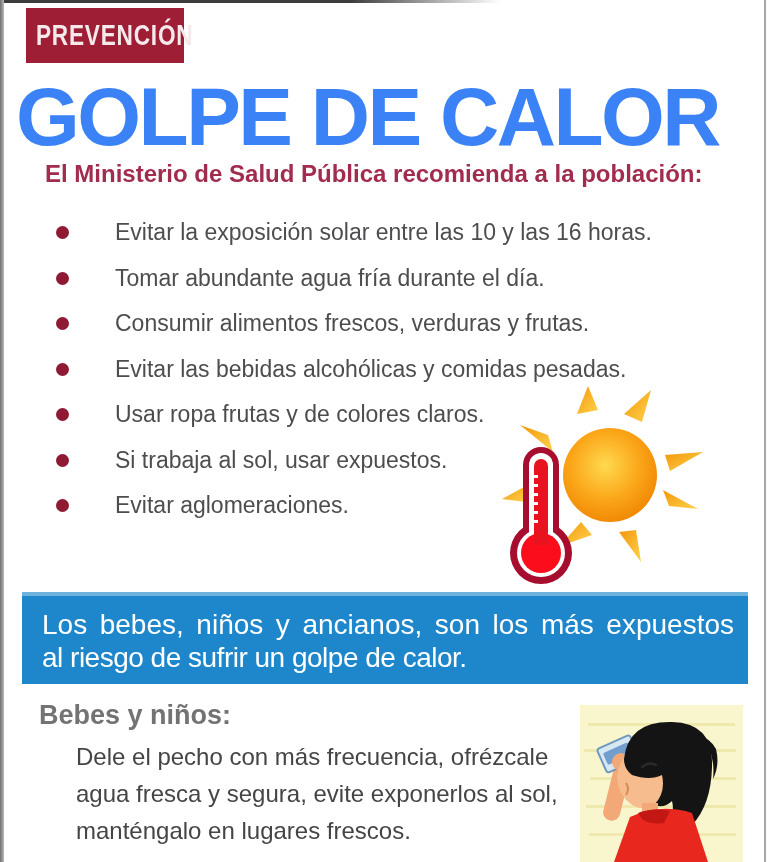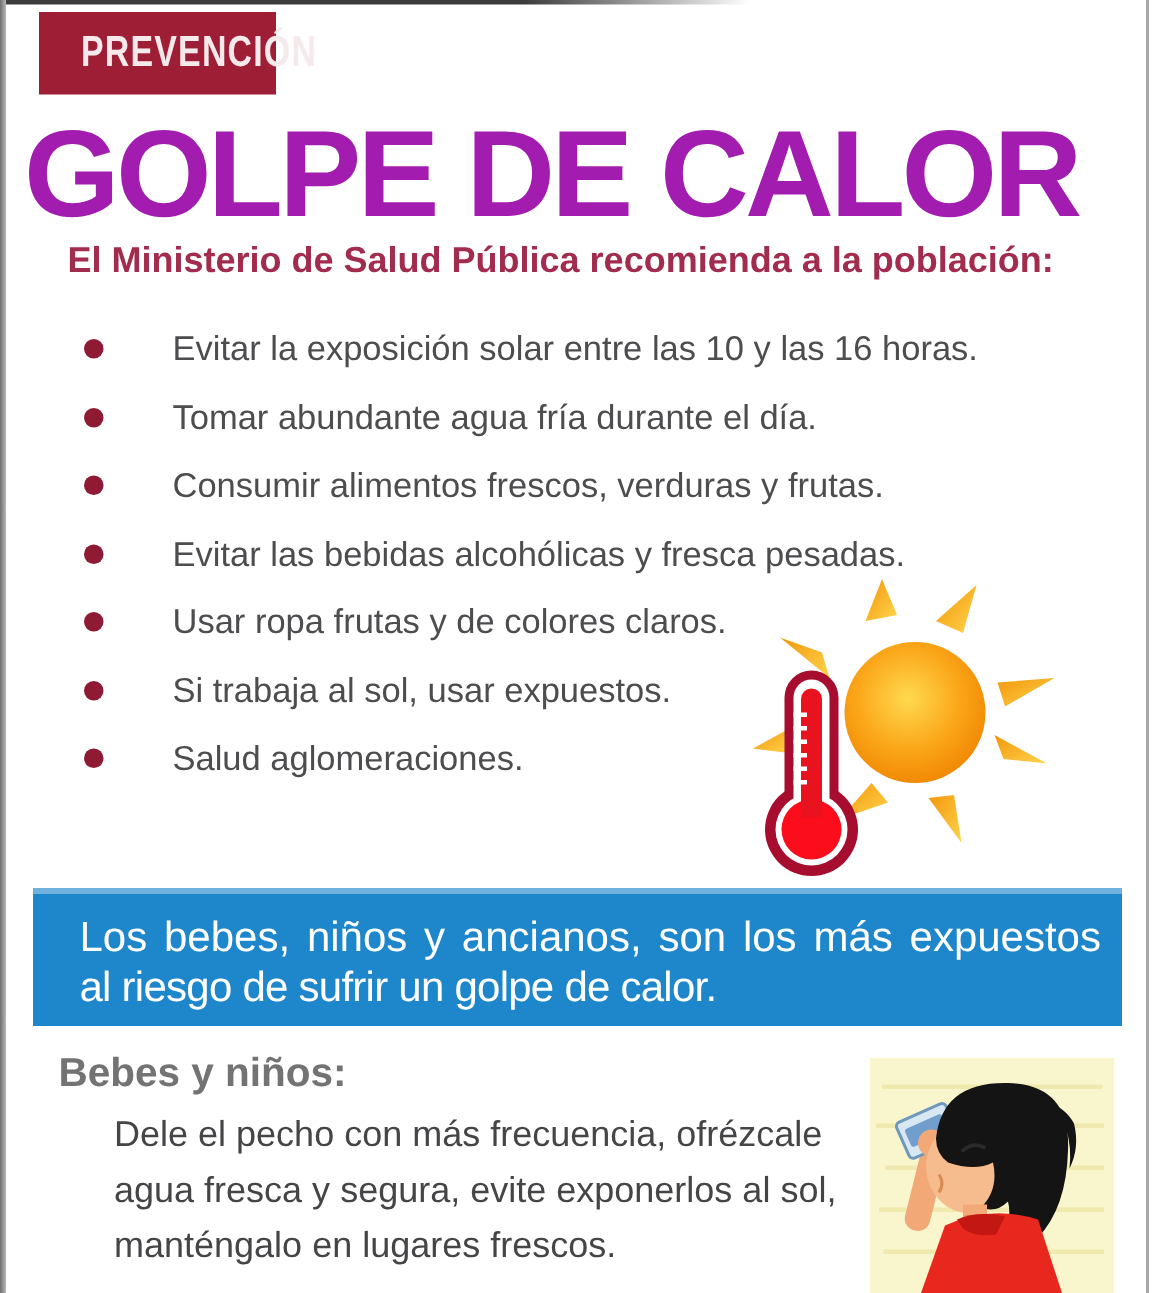"PREVENCIÓN" .badge { padding-left: 28px -> 10px }
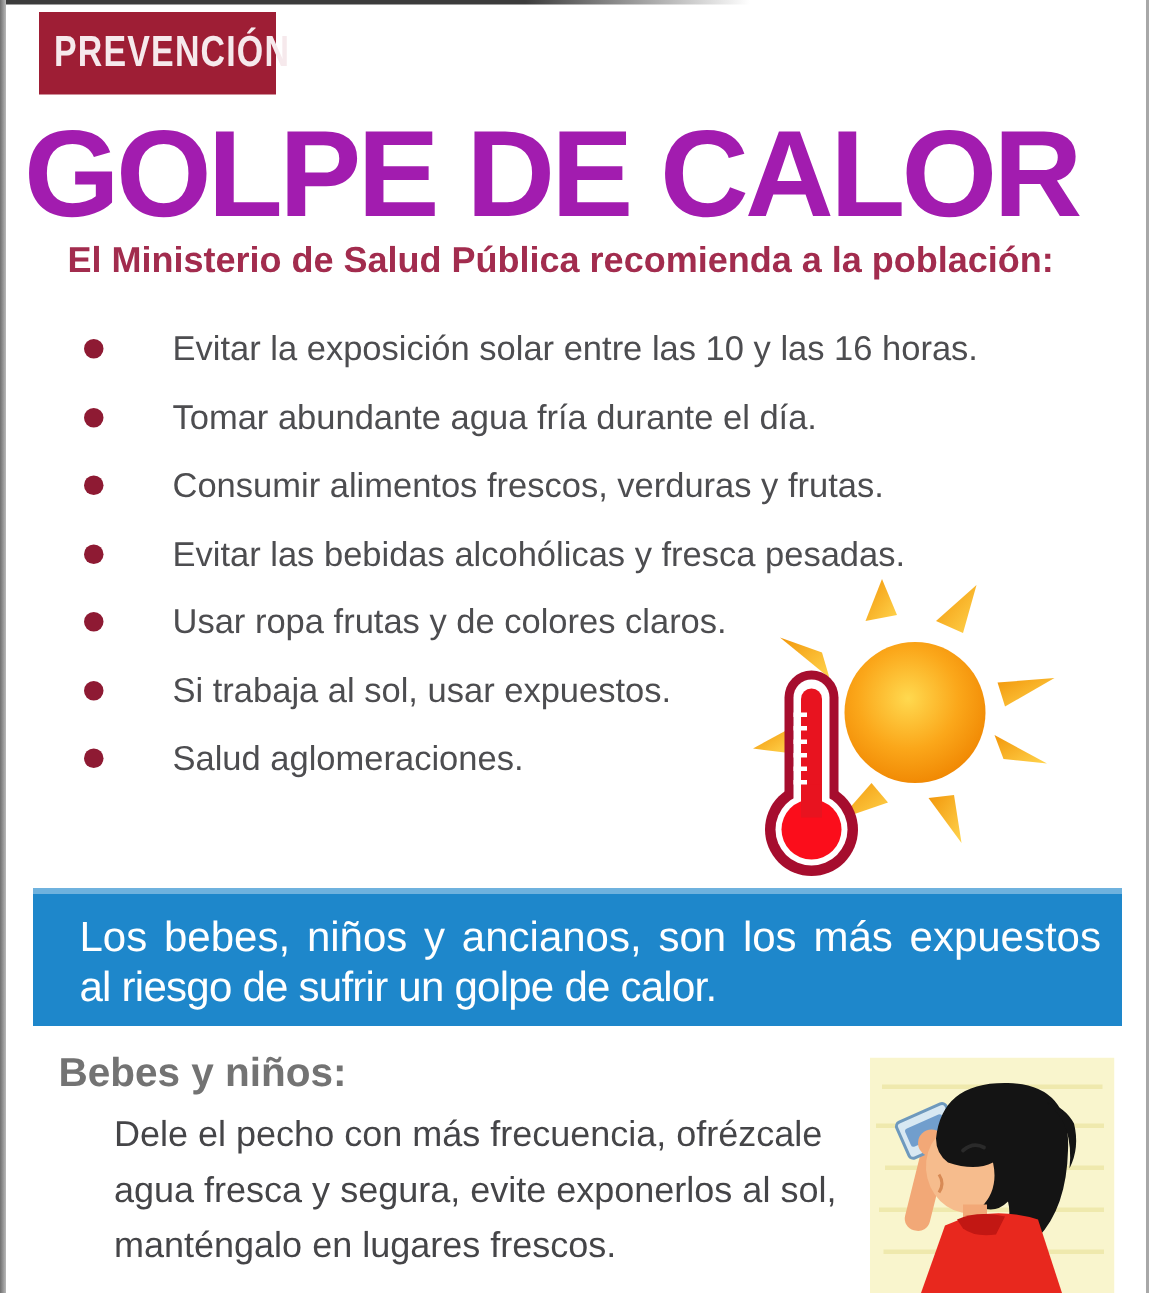"GOLPE DE CALOR" .title { color: #a21caf -> #3b82f6 }
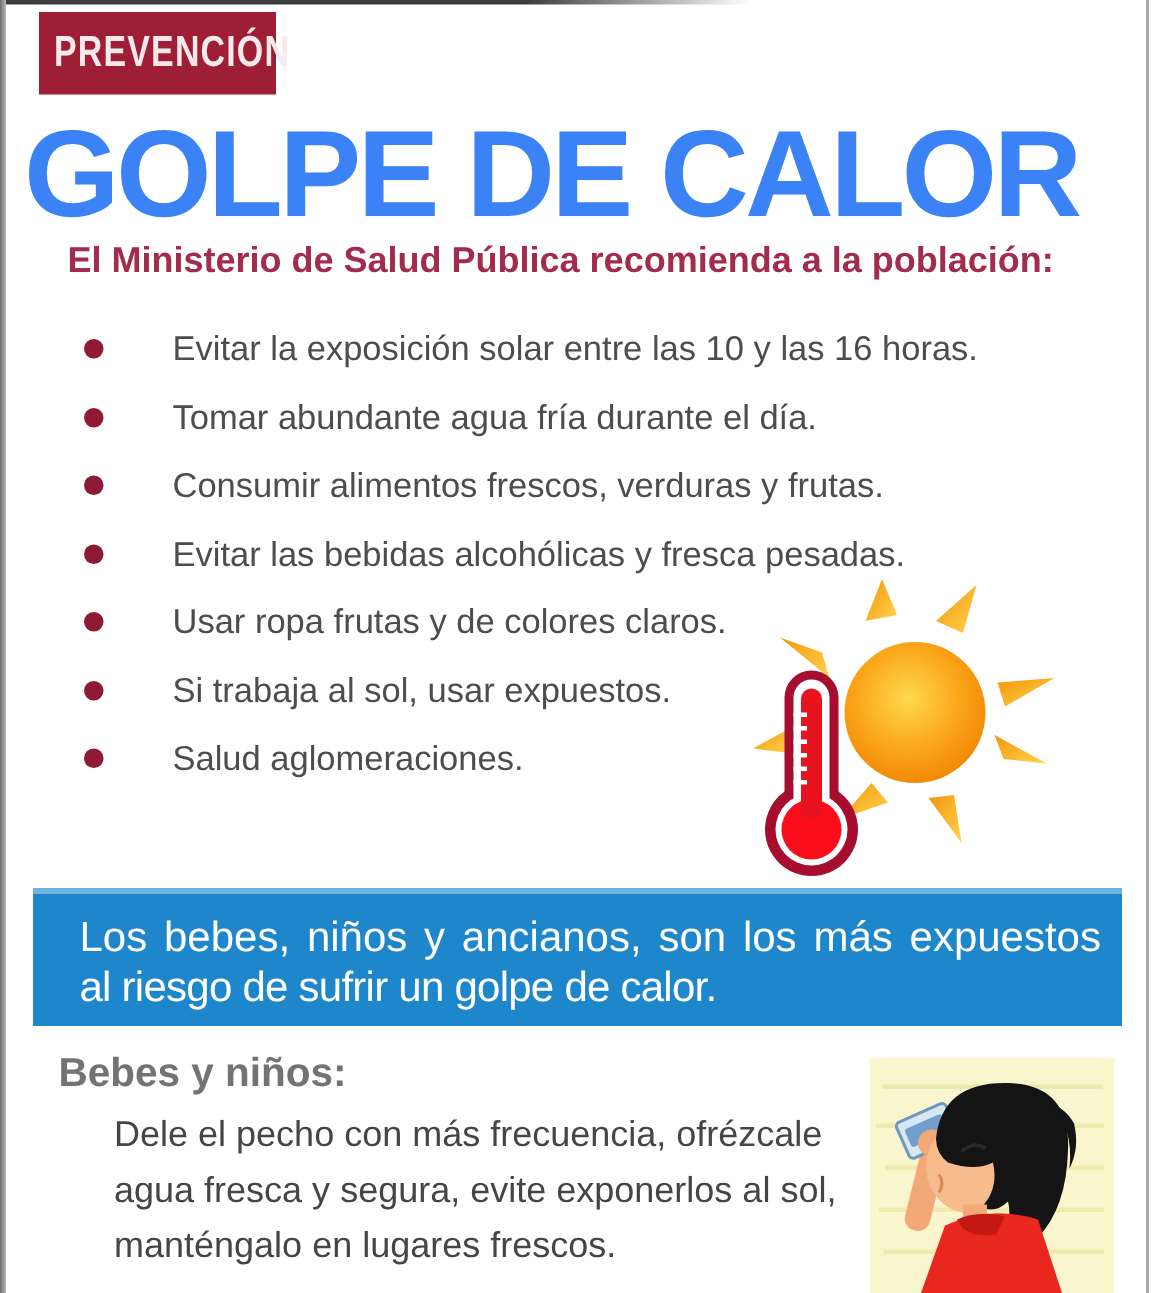"Evitar las bebidas alcohólicas y" span.reco-text { text: fresca -> comidas }
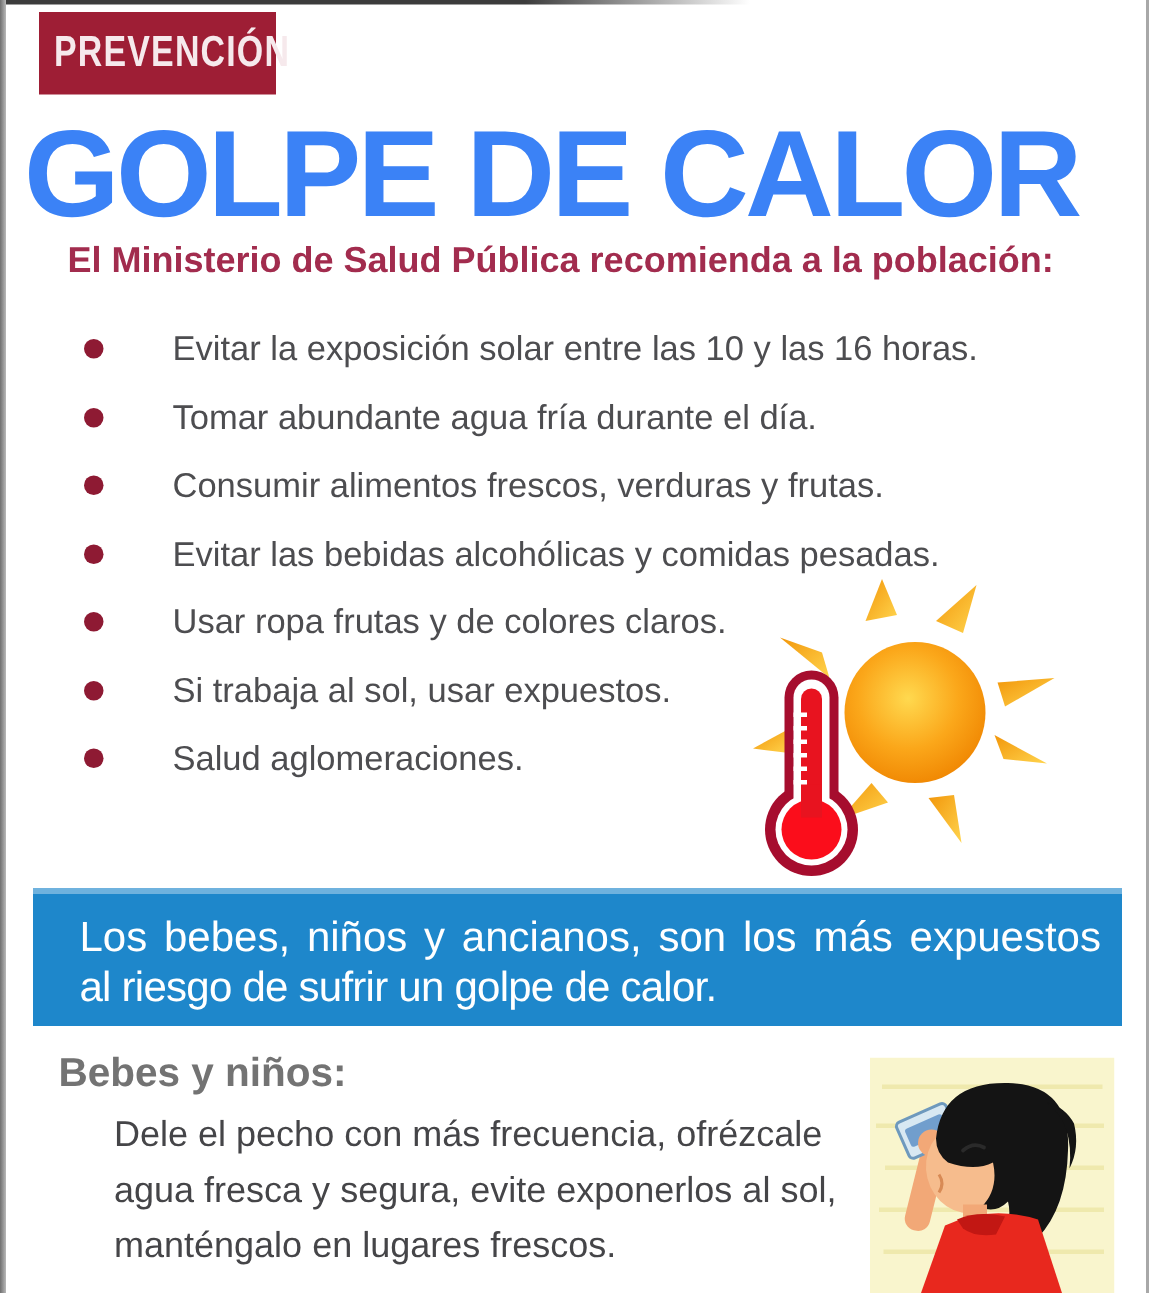"Salud aglomeraciones." span.reco-text { text: Salud -> Evitar }
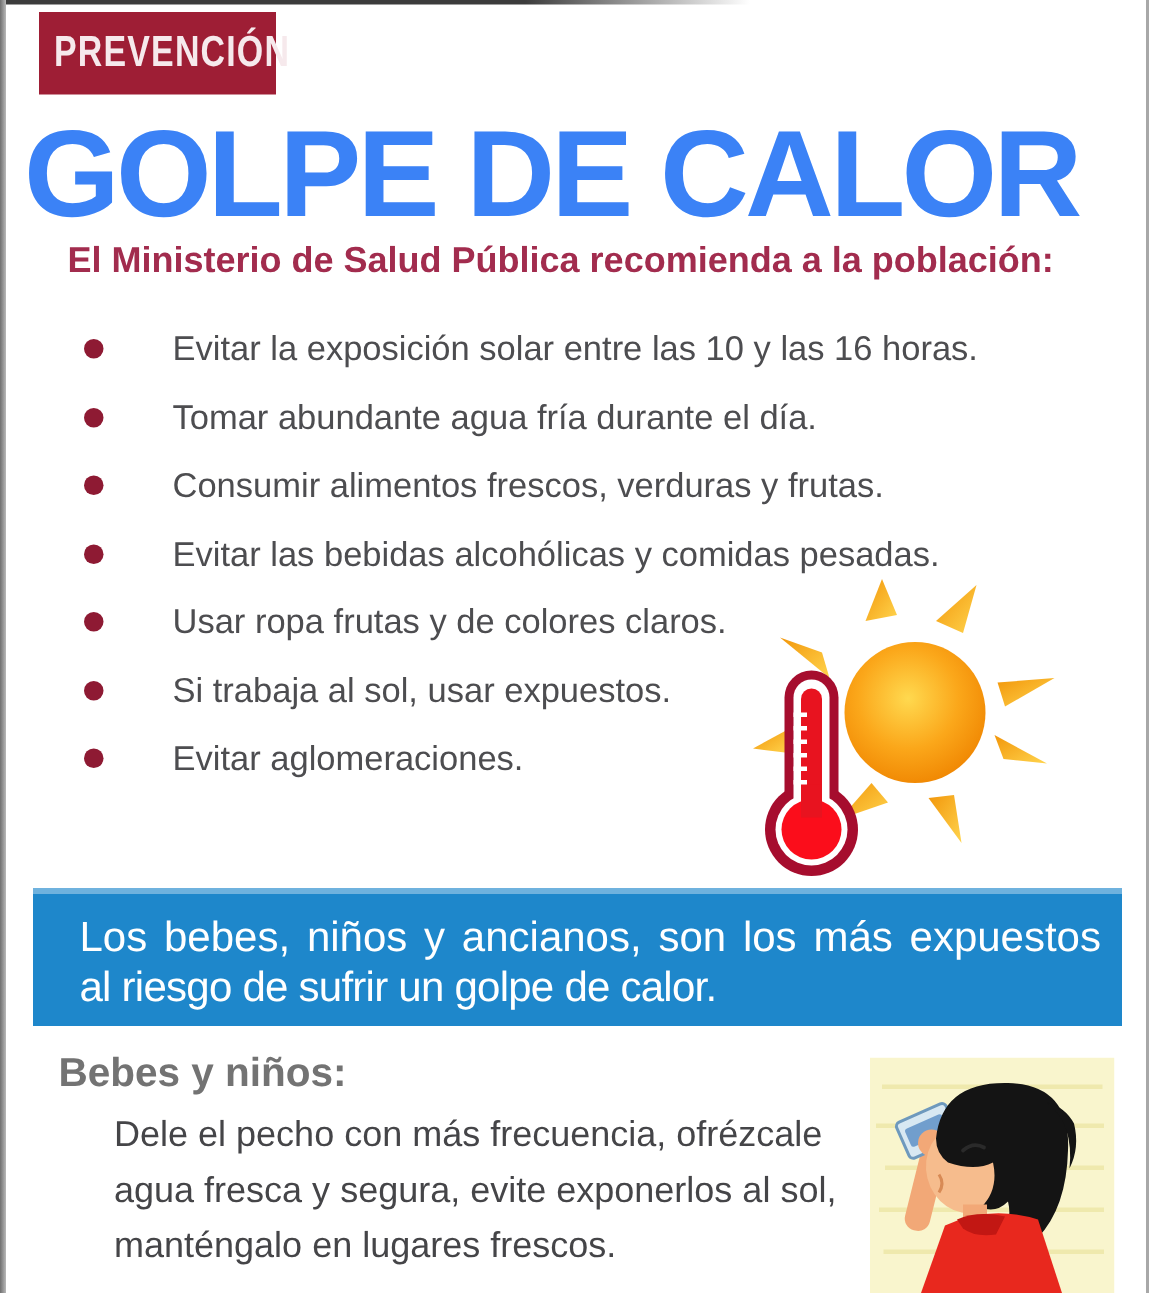"Los bebes, niños y ancianos," .banner { padding: 12px 14px 0 31px -> 12px 14px 0 20px }
